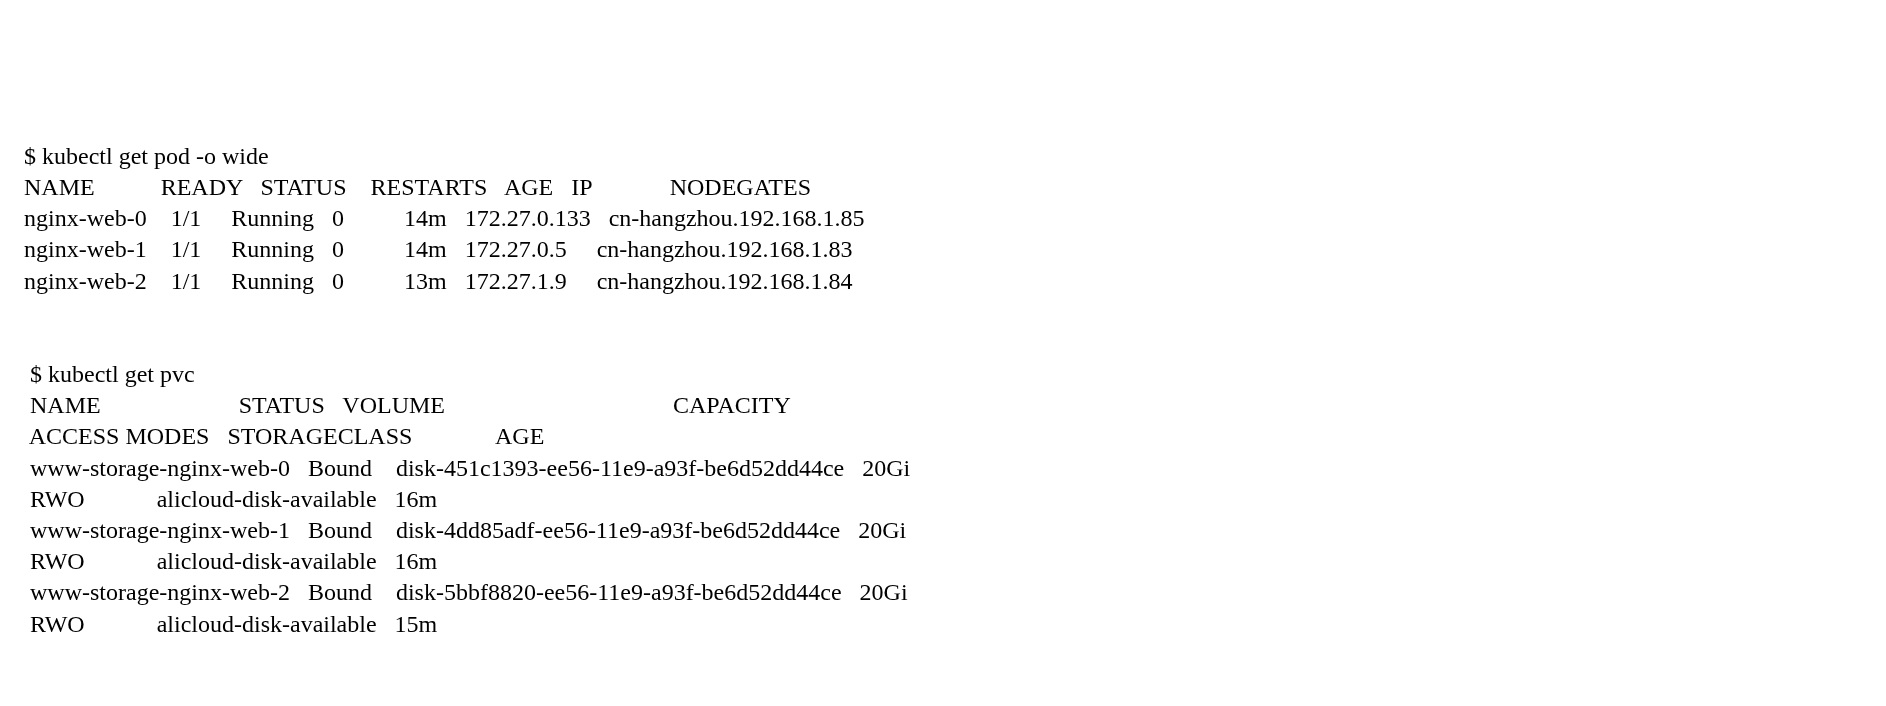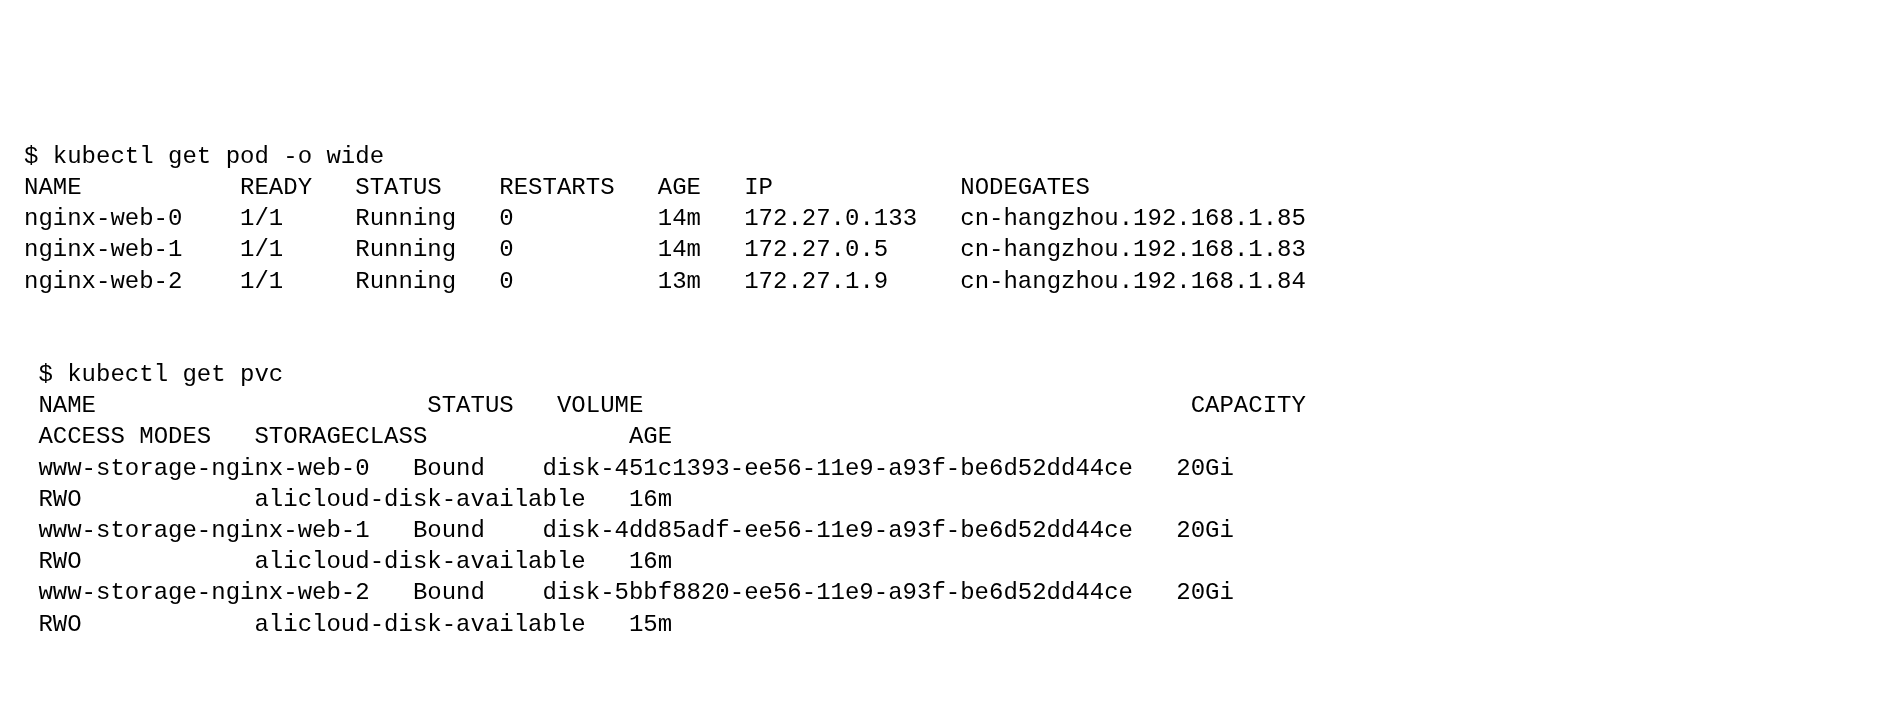"$ kubectl get pod -o" .terminal-output { font-family: none -> Liberation Serif, serif }
